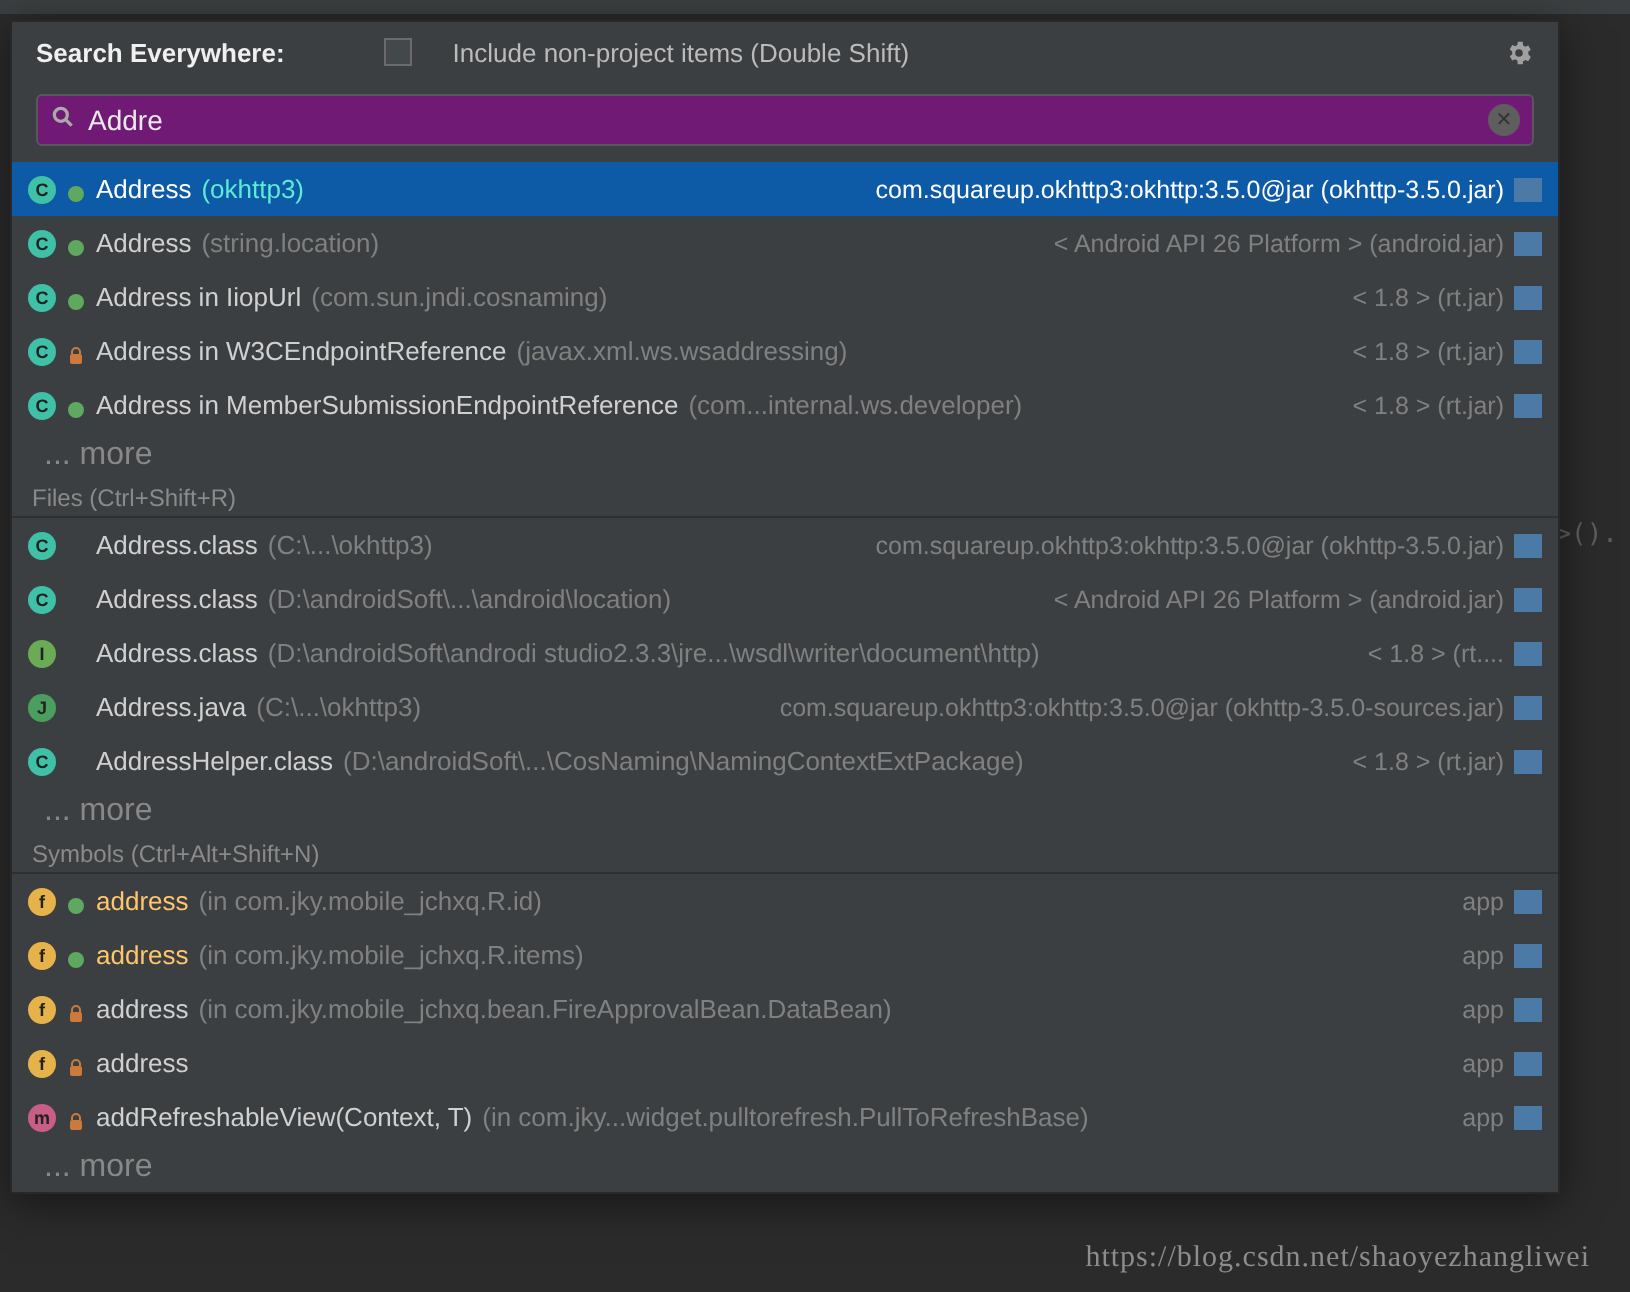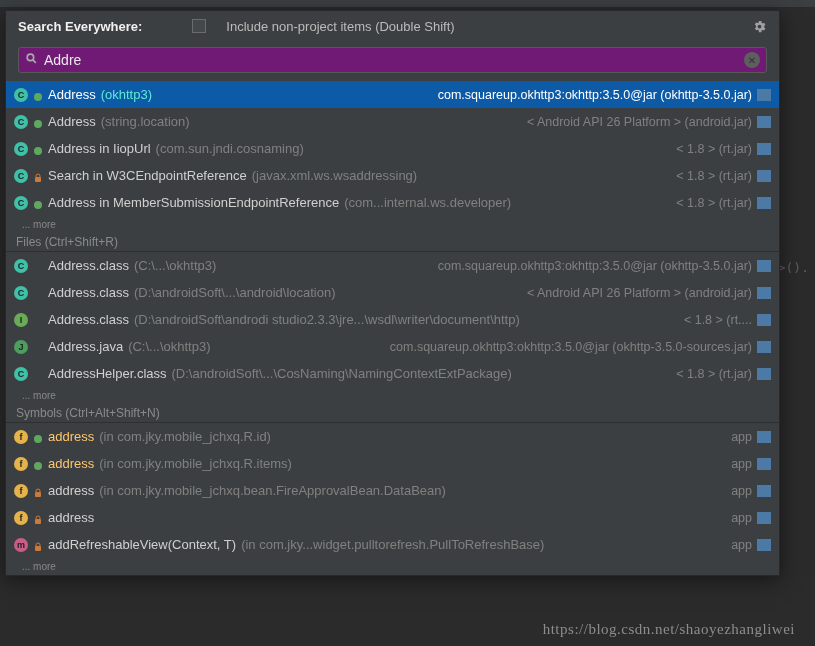"Search in W3CEndpointReference" span.name { text: Search -> Address }
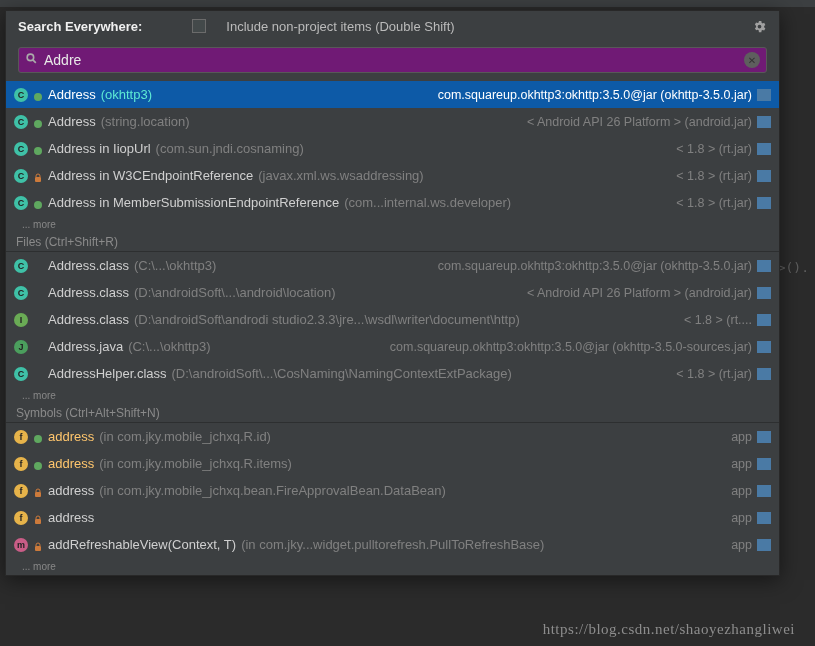"... more" .more { font-size: 10px -> 16px }
